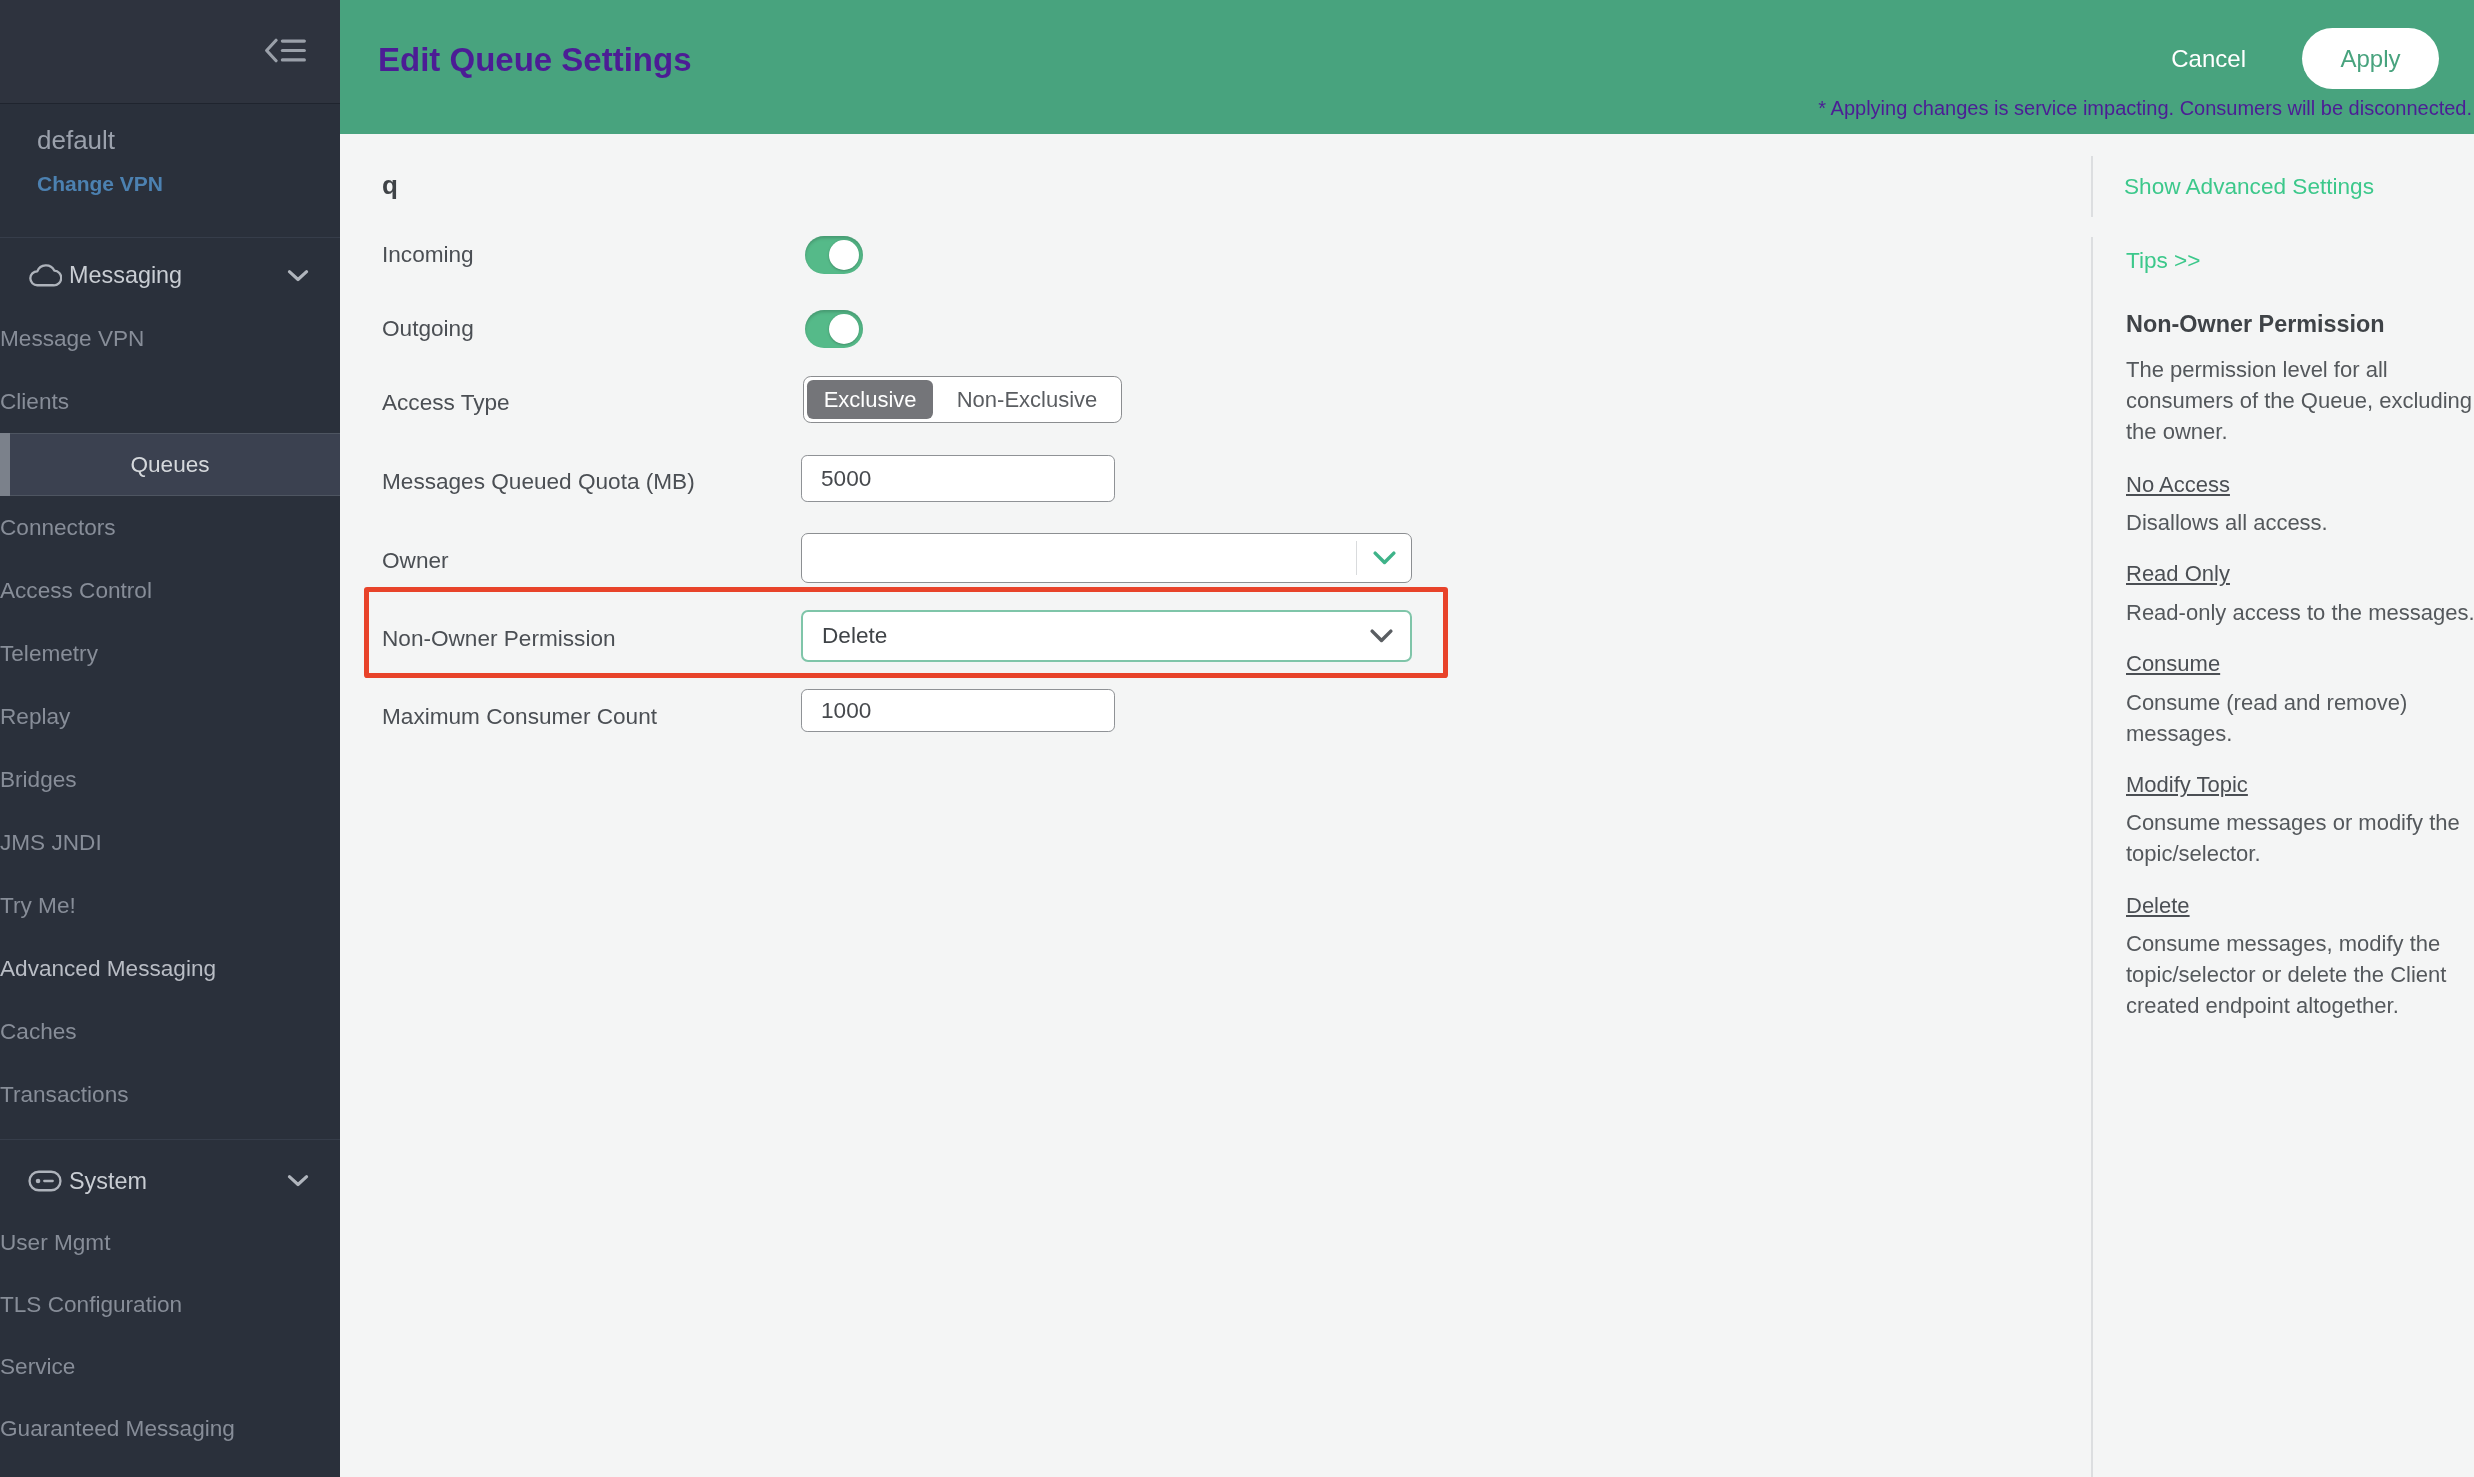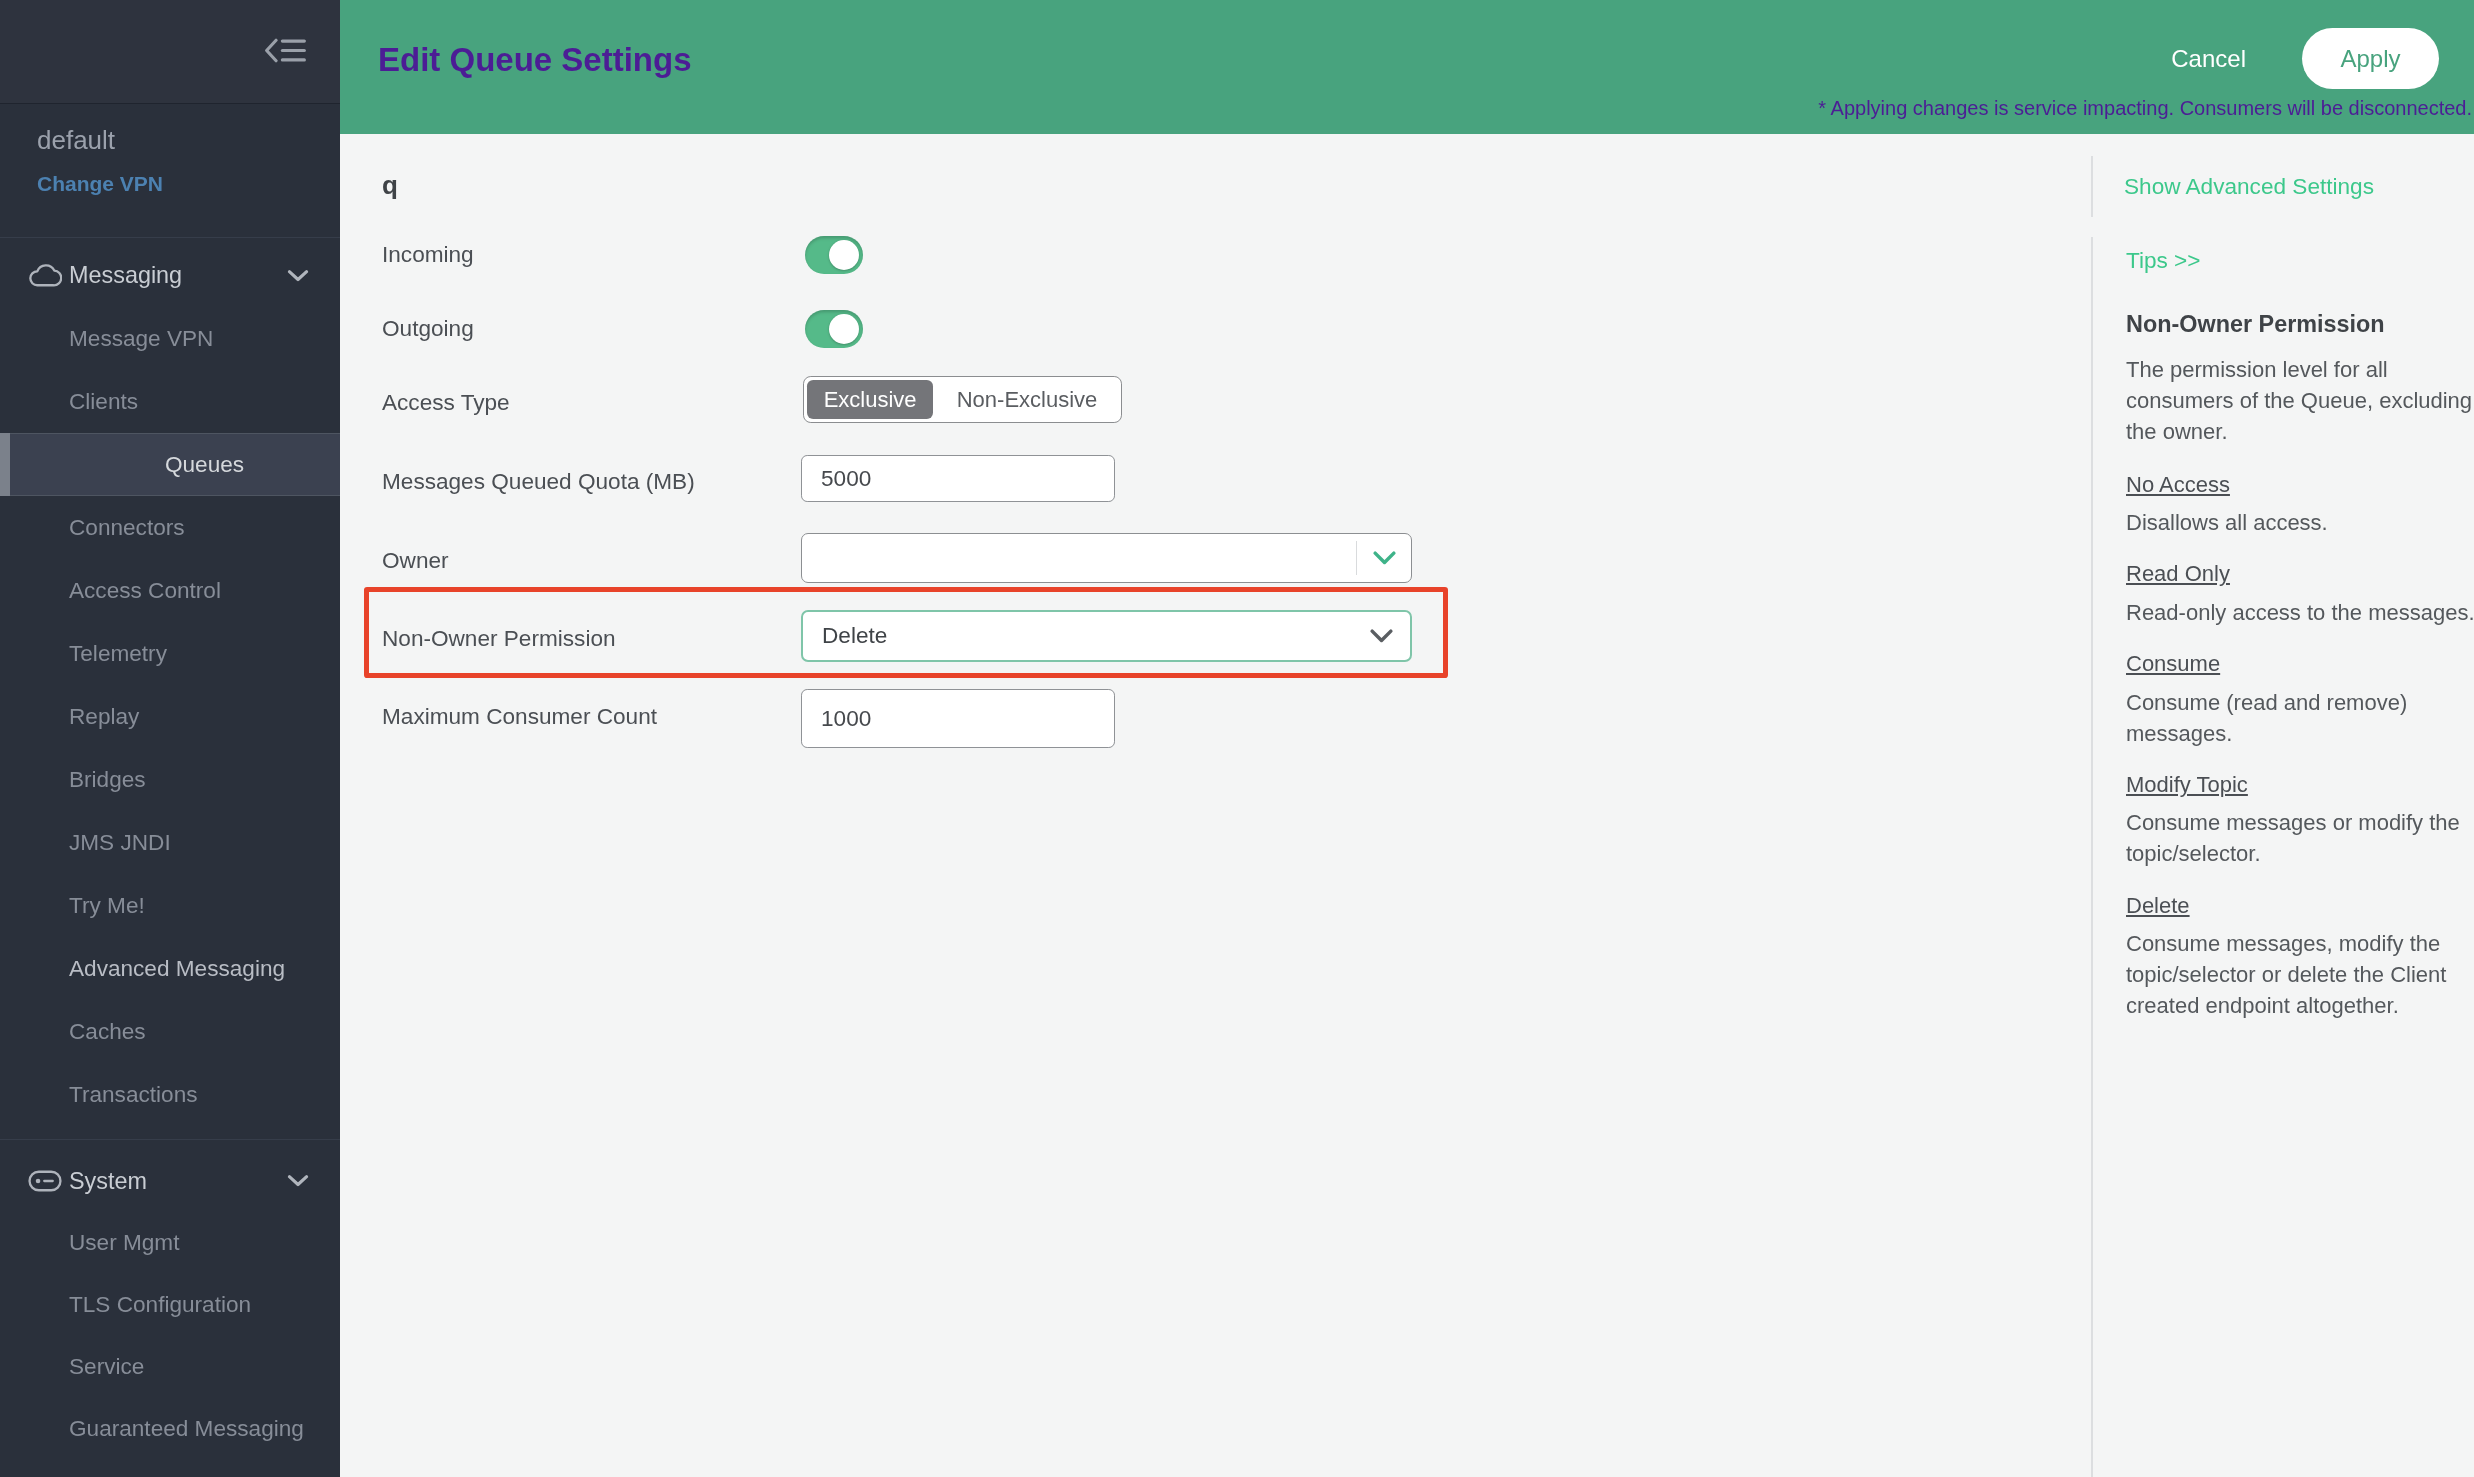"Message VPN" .menu-row .item-label { padding-left: 69px -> none }
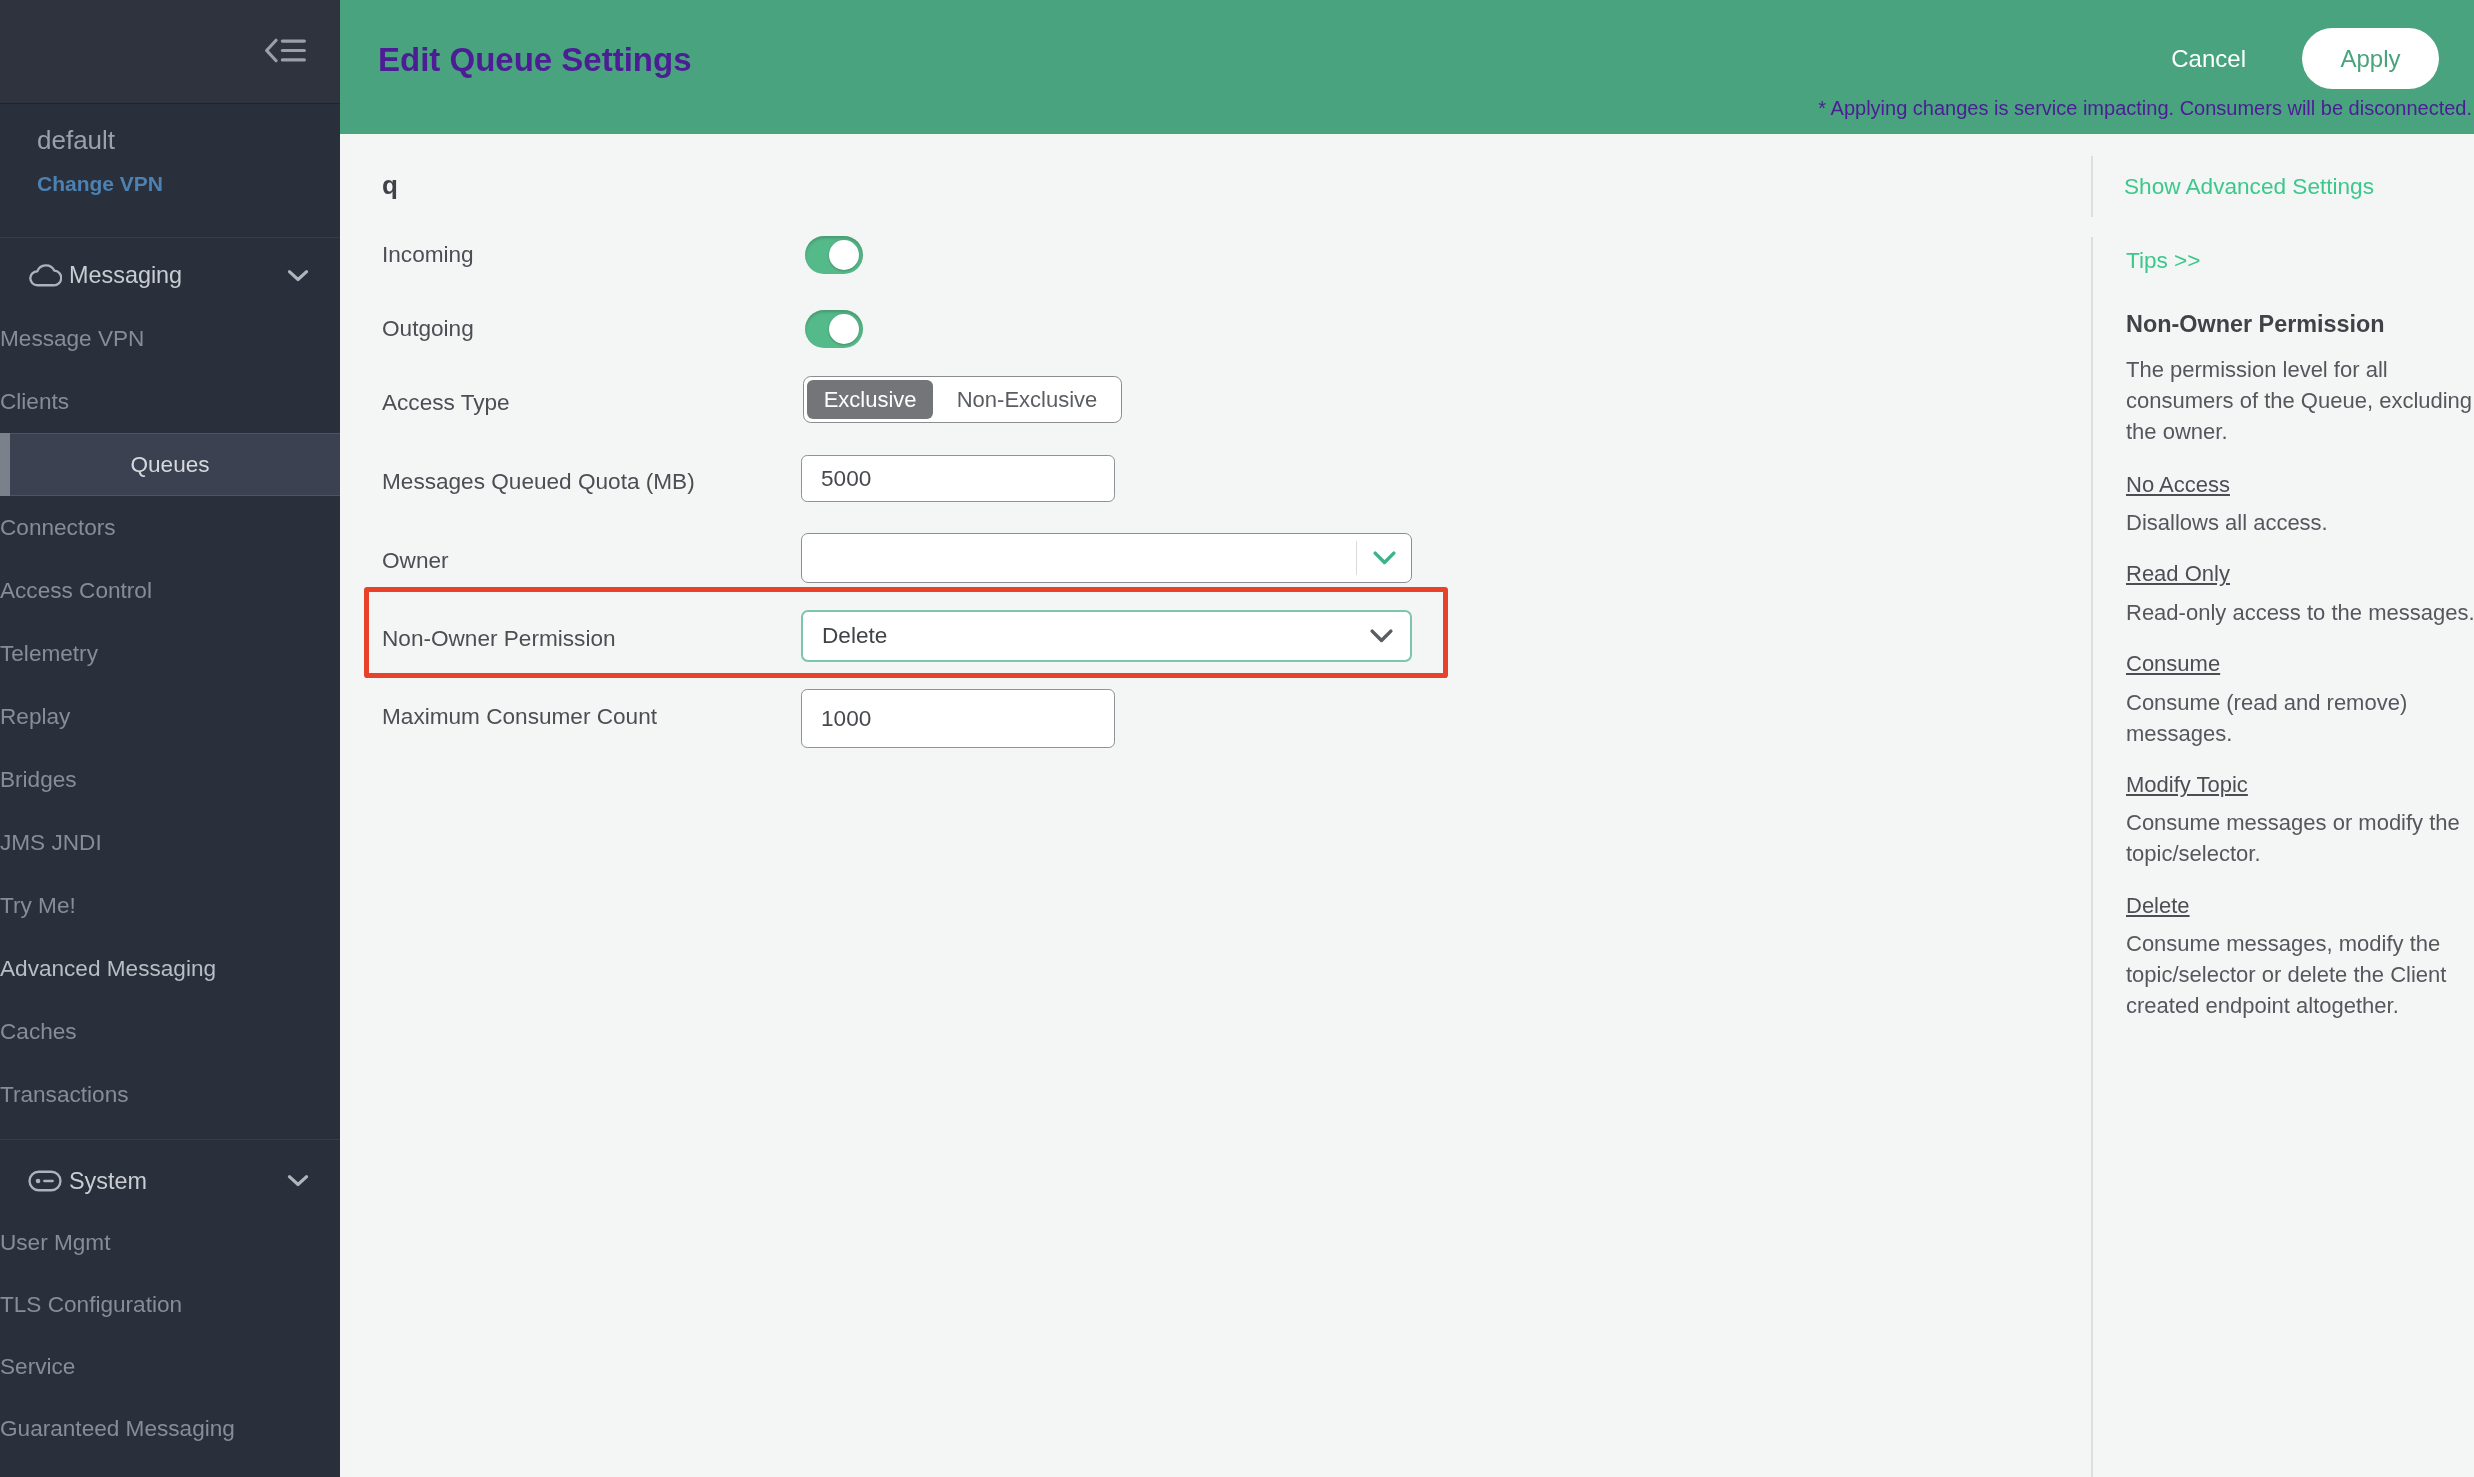"1000" input.tinput { height: 59px -> 43px }
